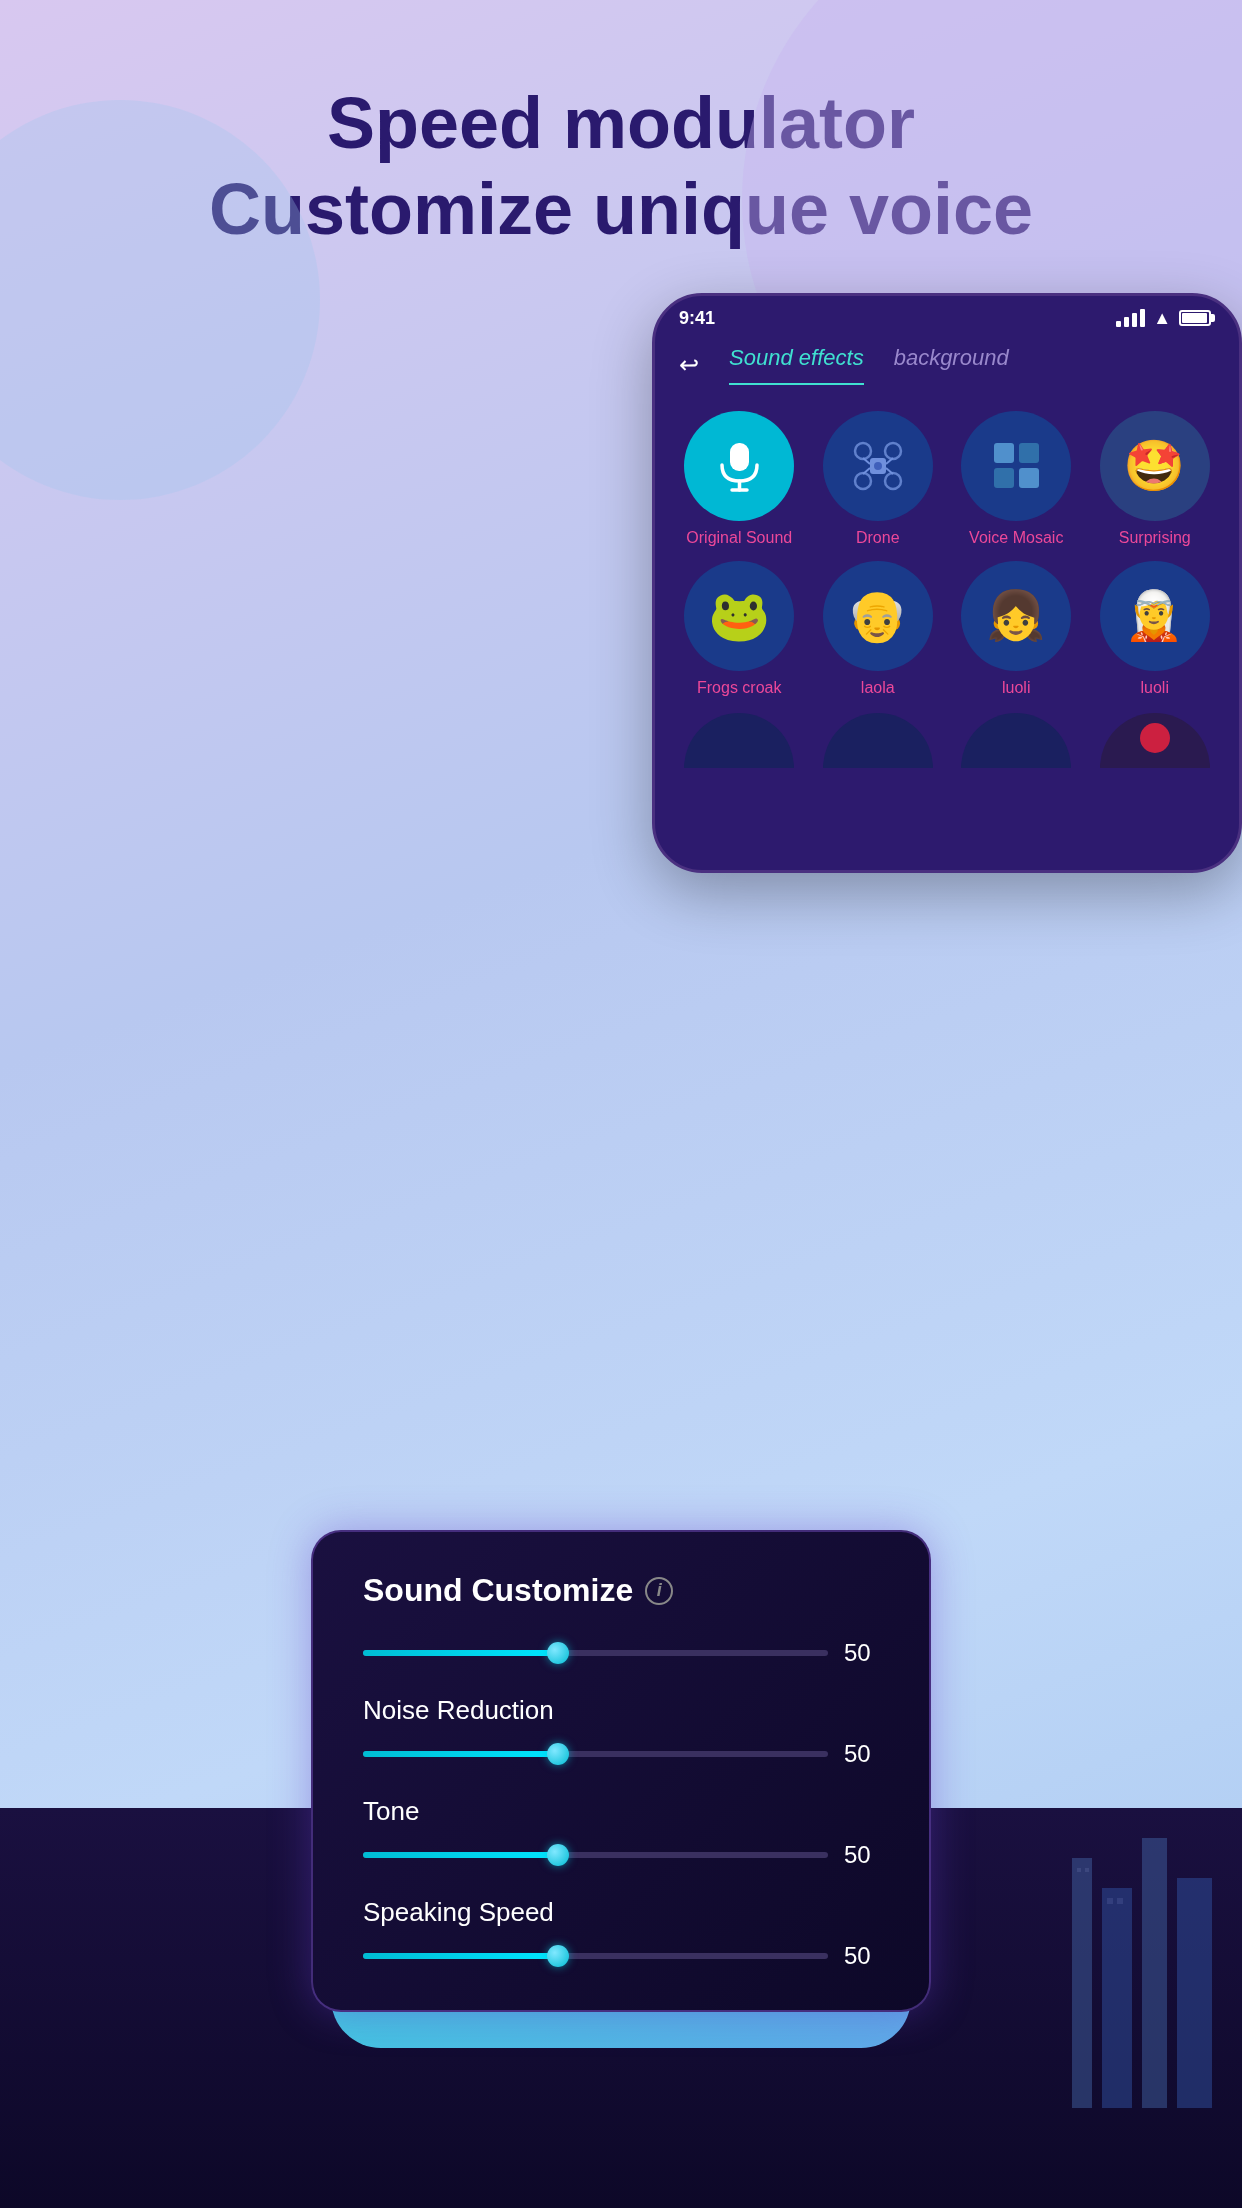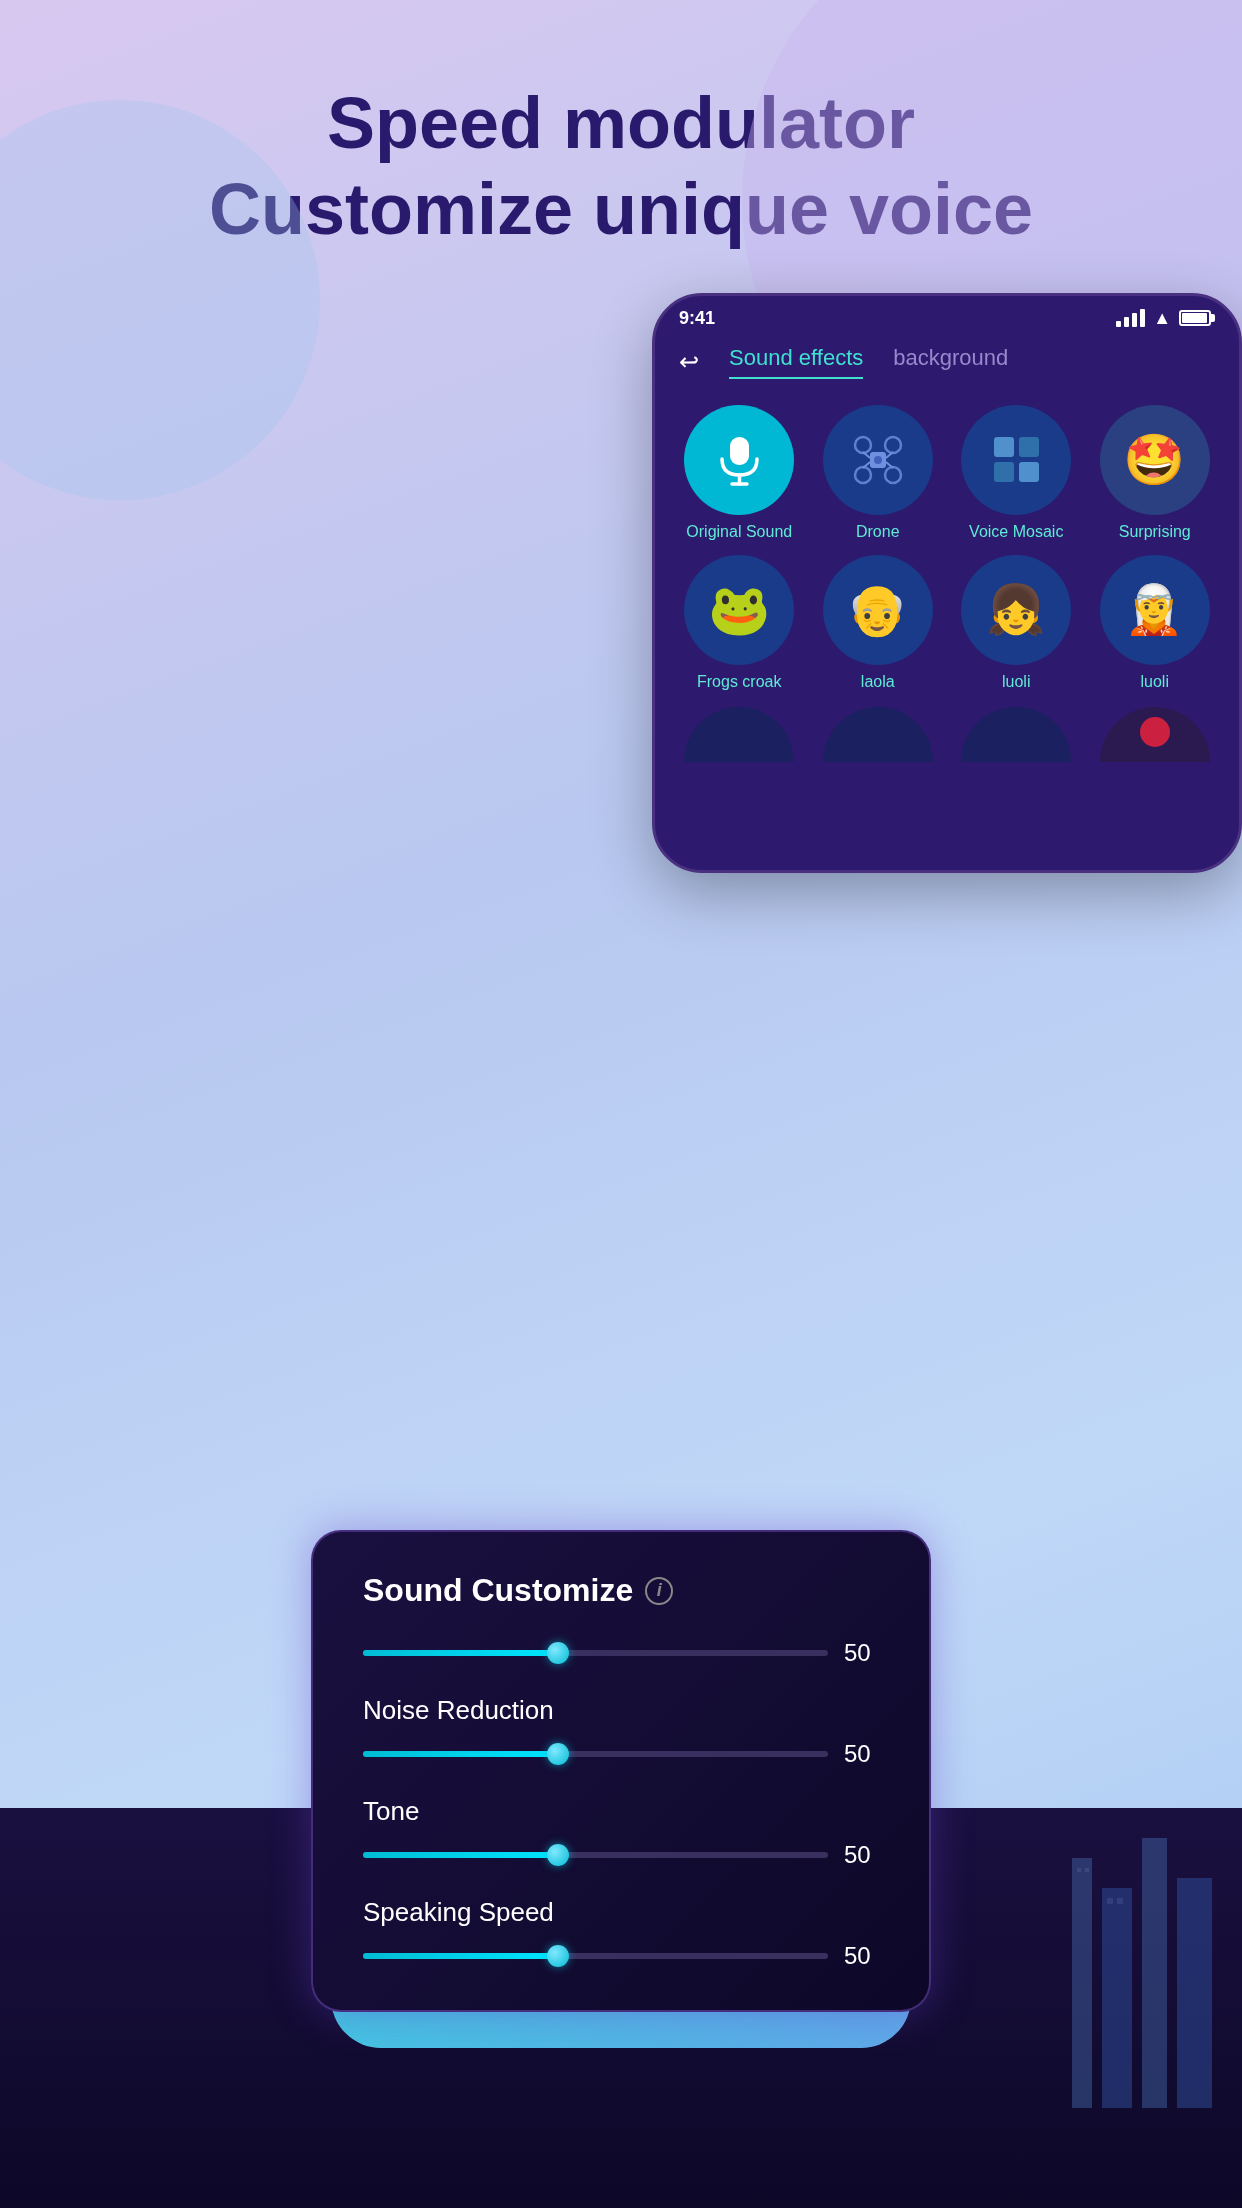"Sound effects" .nav-tab { font-style: none -> italic; padding-bottom: 6px -> 12px }
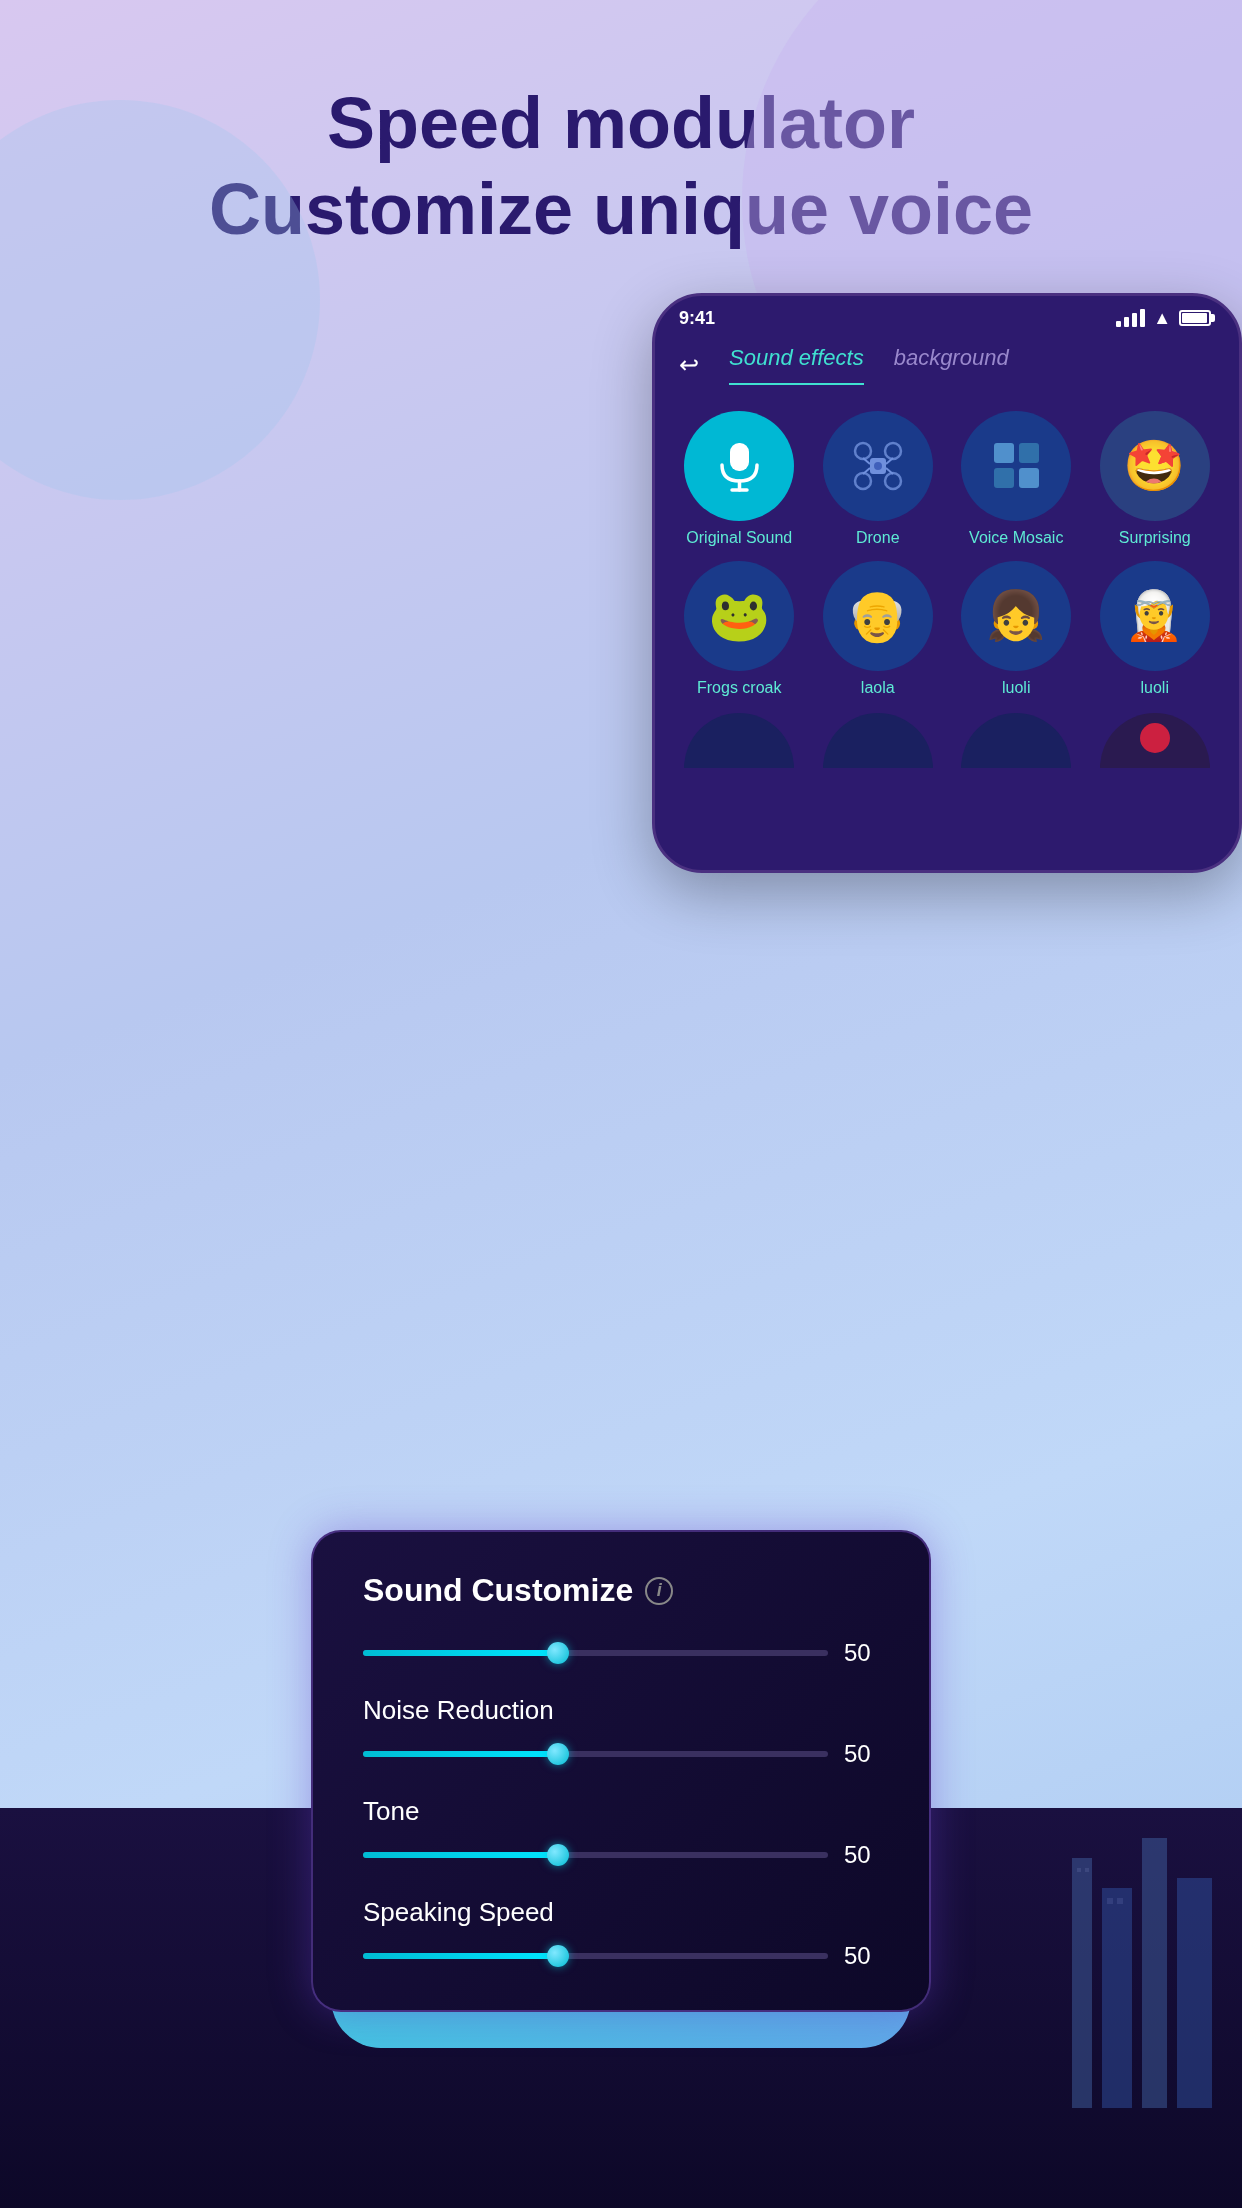"Original Sound" .effect-label { color: #5eead4 -> #ec4899 }
